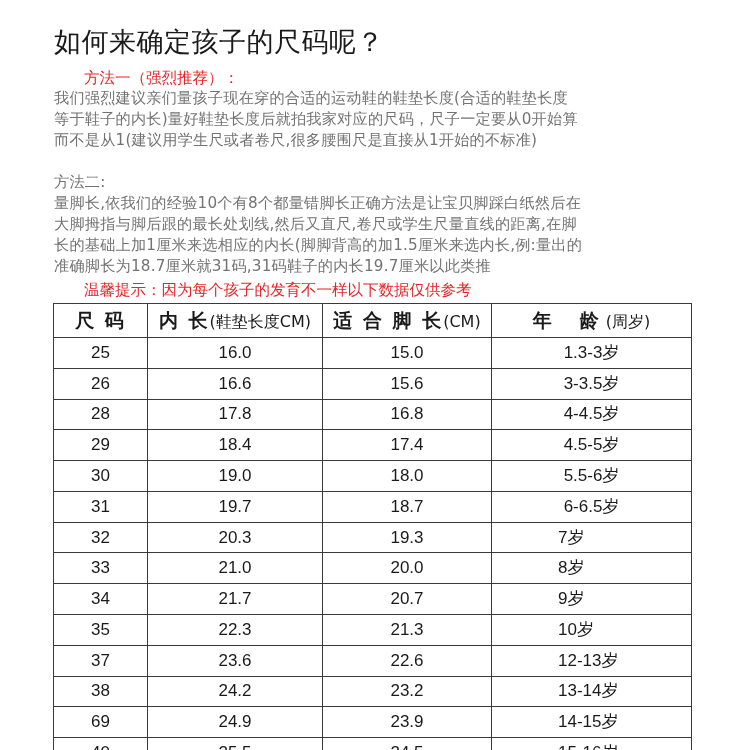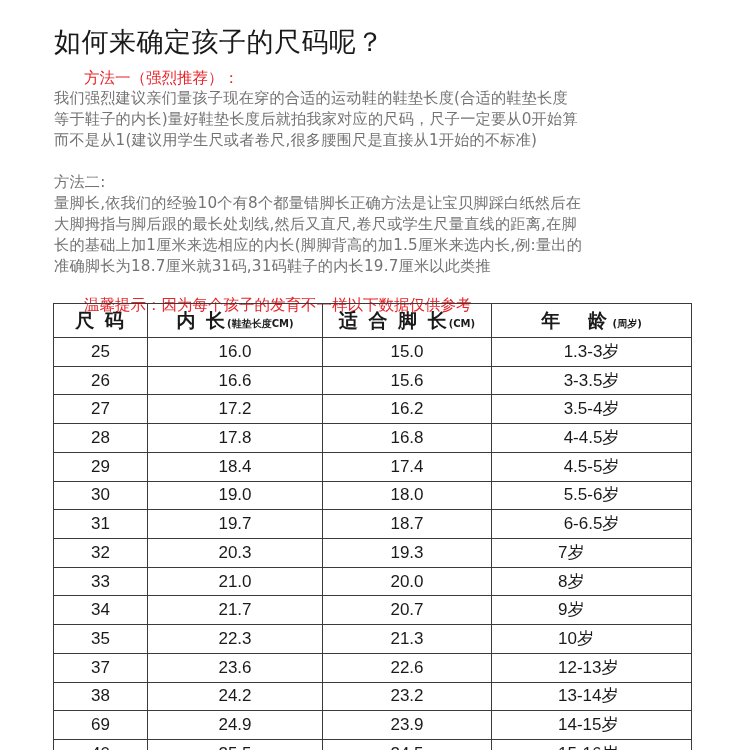"温馨提示：因为每个孩子的发育不一样以下数据仅供参考" div.heading { top: 295px -> 280px }
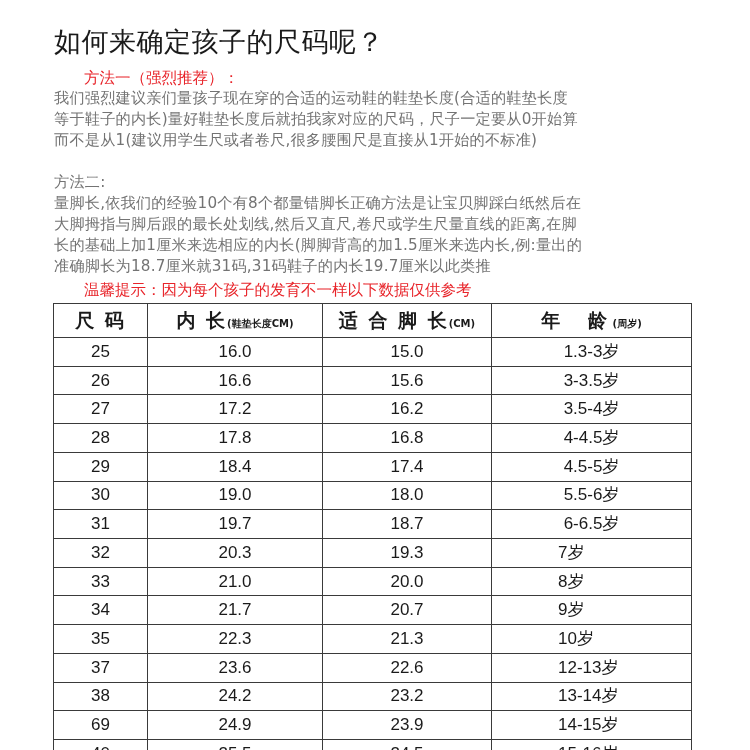"(鞋垫长度CM)" table.size-table th .unit { font-size: 10px -> 16px; font-weight: bold -> normal }
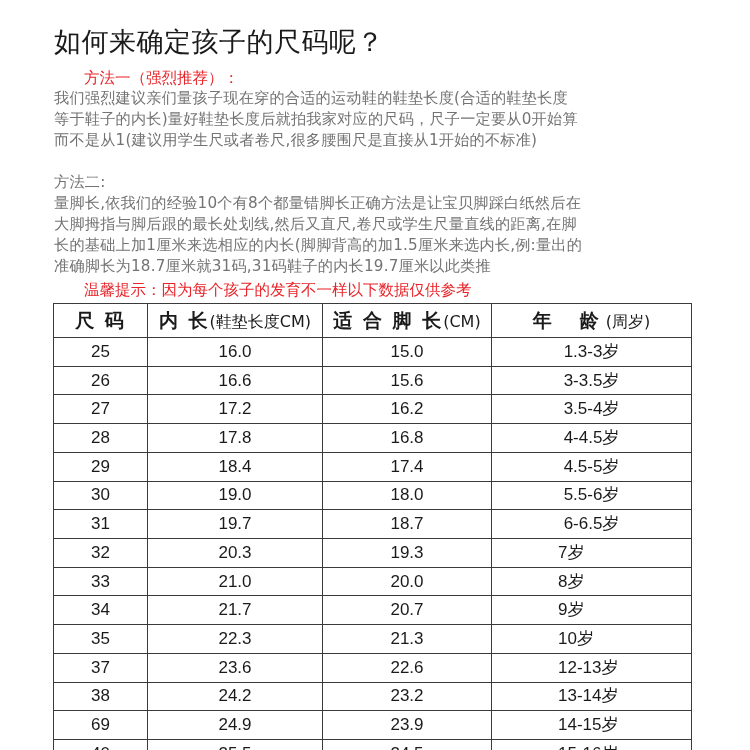"27" tr.upper { html: <tr> <td>27</td> <td>17.2</td> <td>16.2</td> <td>3.5-4岁</td> </tr> -> none }
